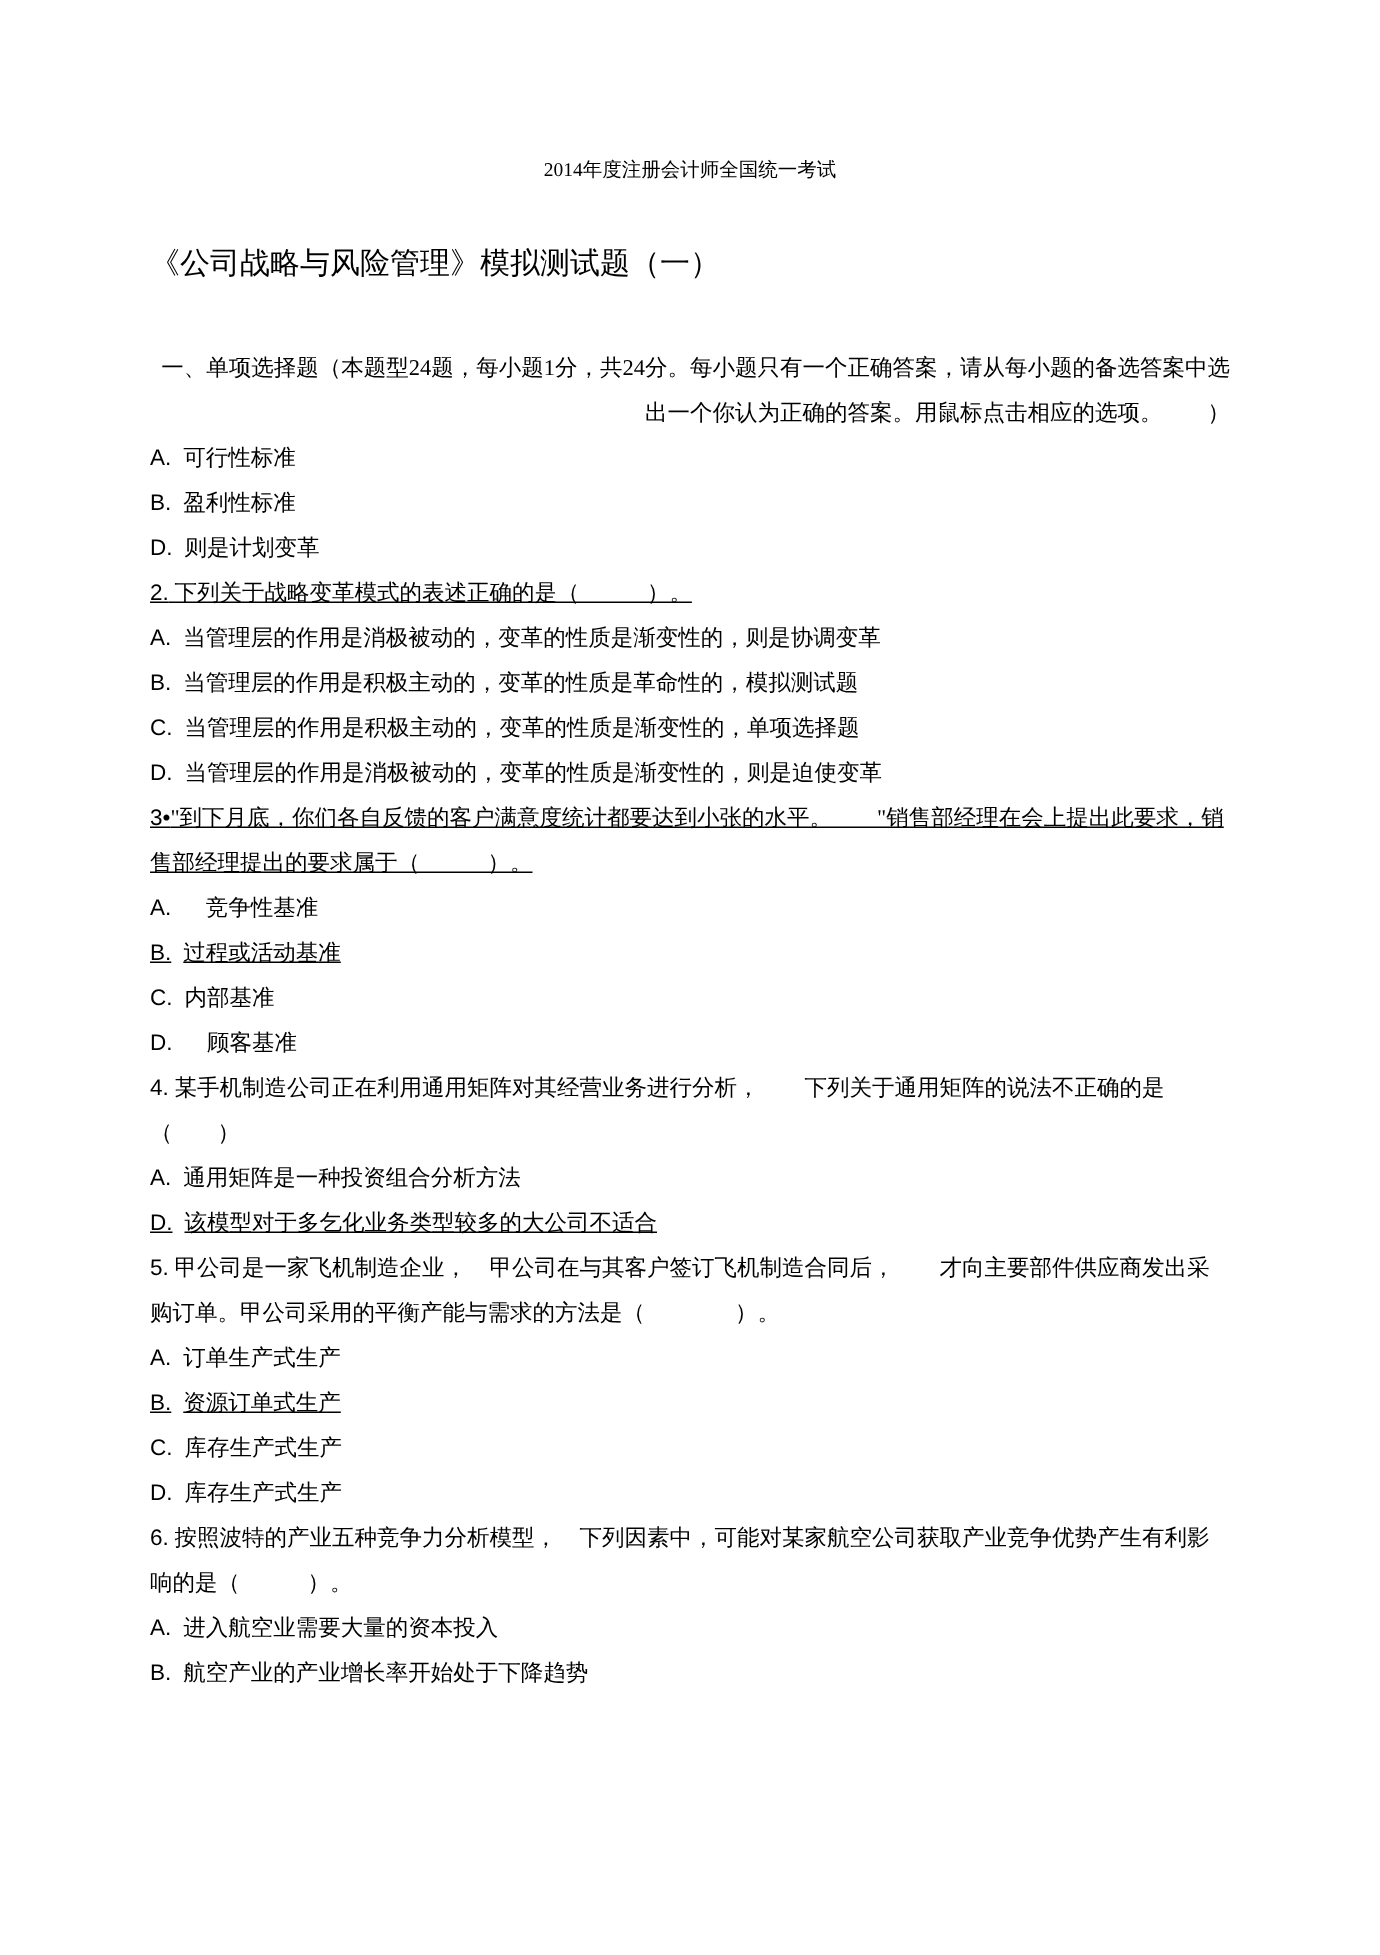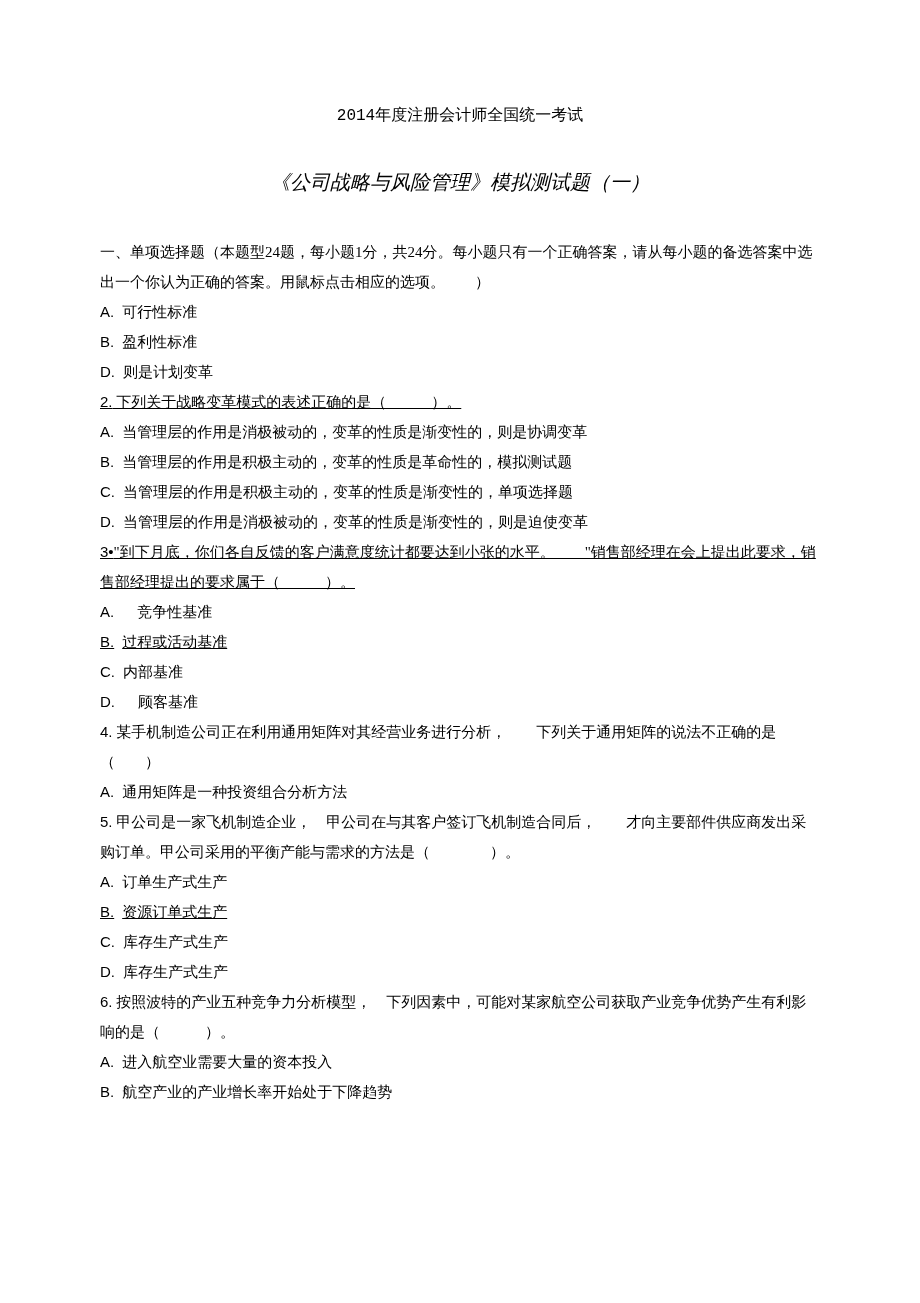"2014年度注册会计师全国统一考试" .title1 { font-family: Liberation Mono, monospace -> Liberation Serif, serif; font-size: 16px -> 13px }
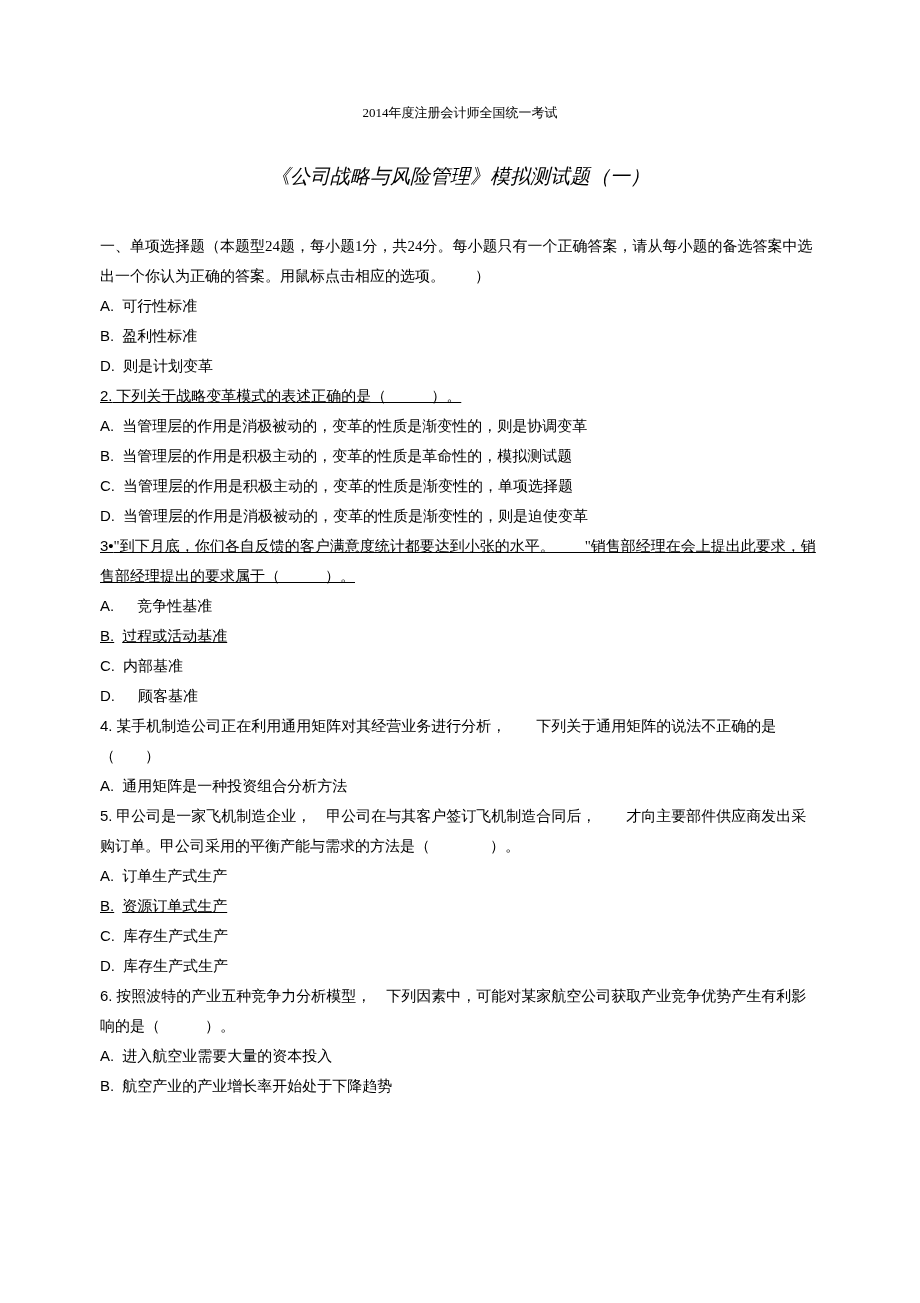"《公司战略与风险管理》模拟测试题（一）" .title2 { font-style: italic -> none; text-align: center -> none }
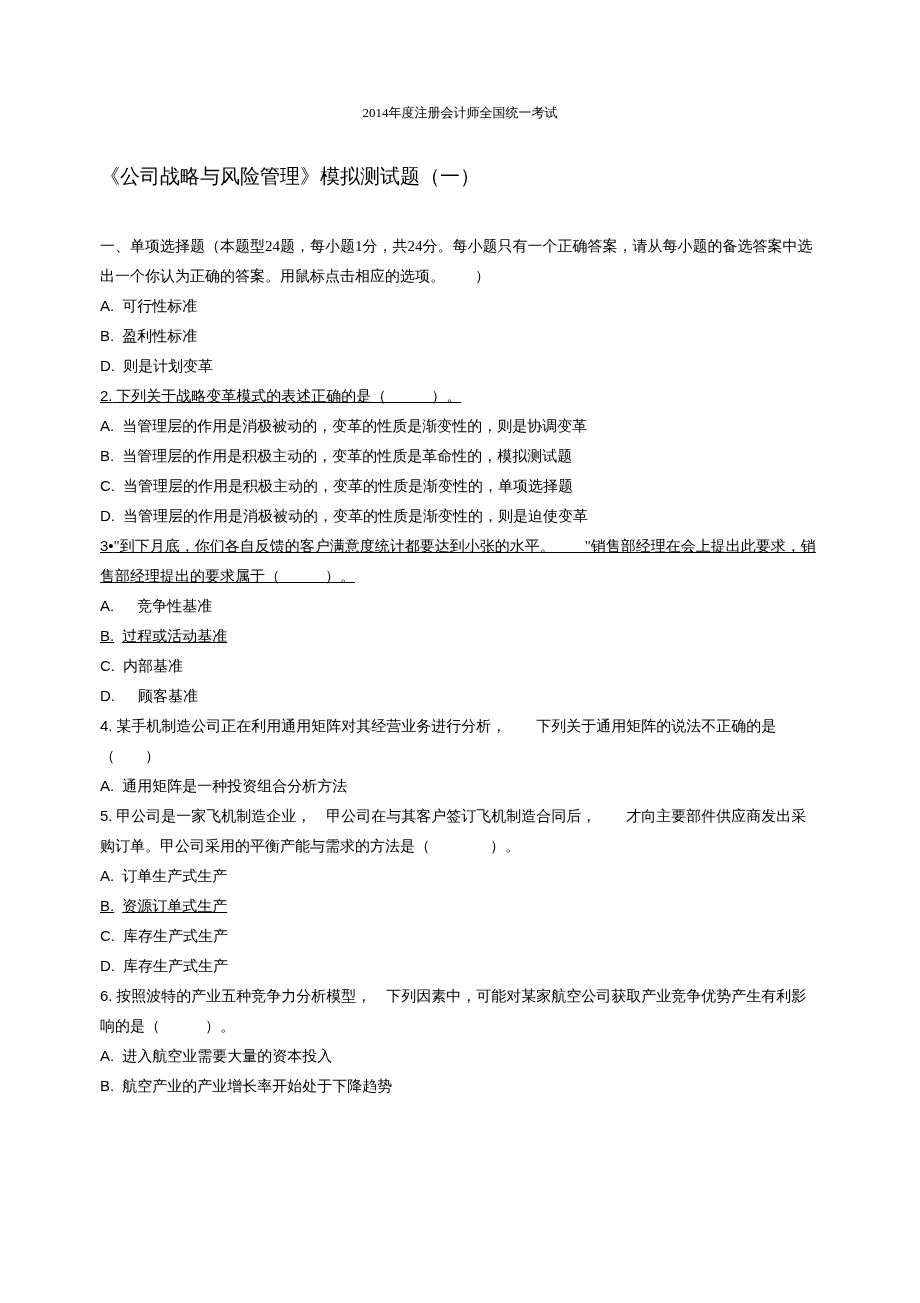"一、单项选择题（本题型24题，每小题1分，共24分。每小题只有一个正确答案，请从" .section-header { text-align: none -> right }
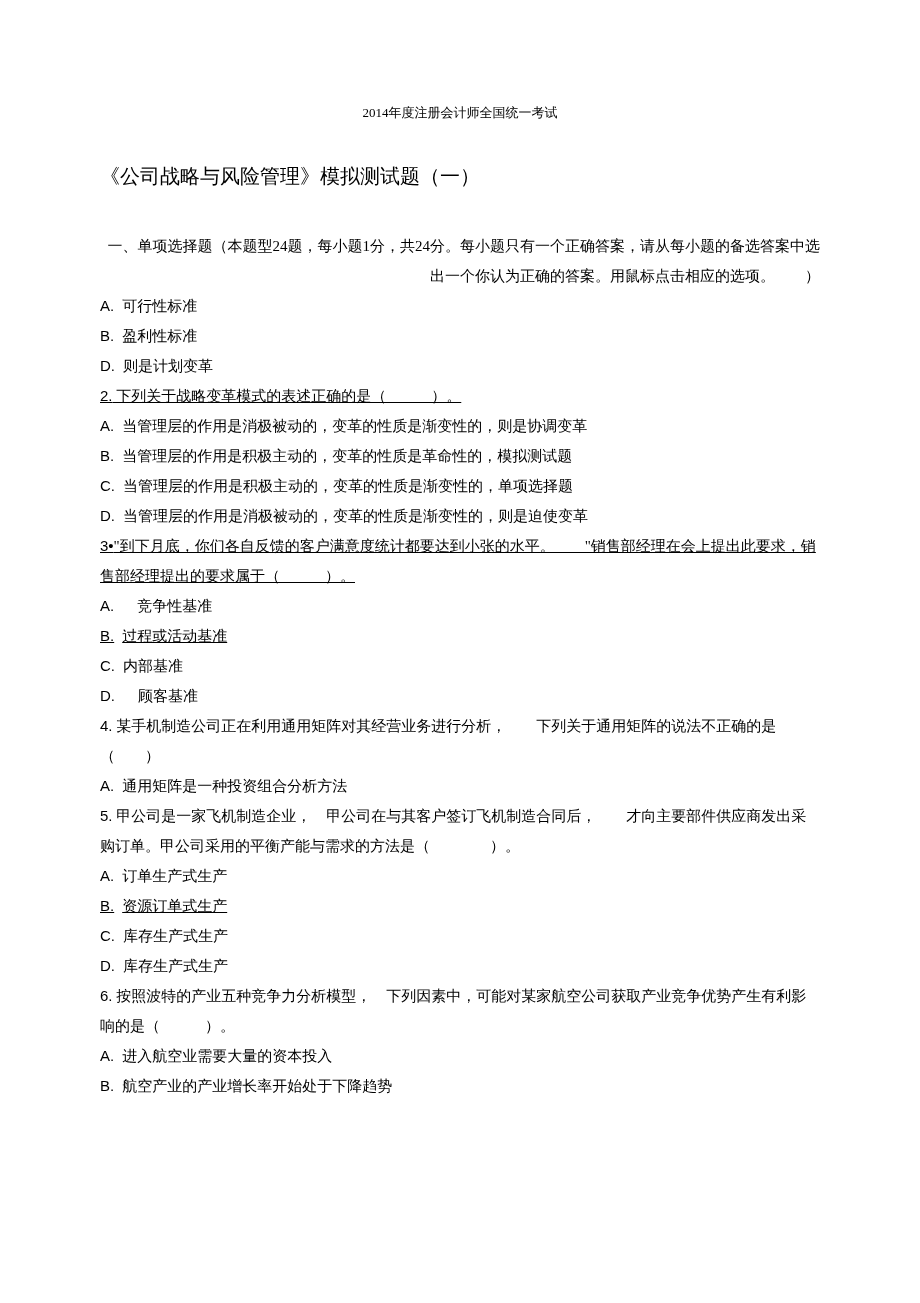"D. 该模型对于多乞化业务类型较多的大公司不适合" span.option { html: none -> <span><span>D.</span><span>该模型对于多乞化业务类型较多的大公司不适合</span></span> }
